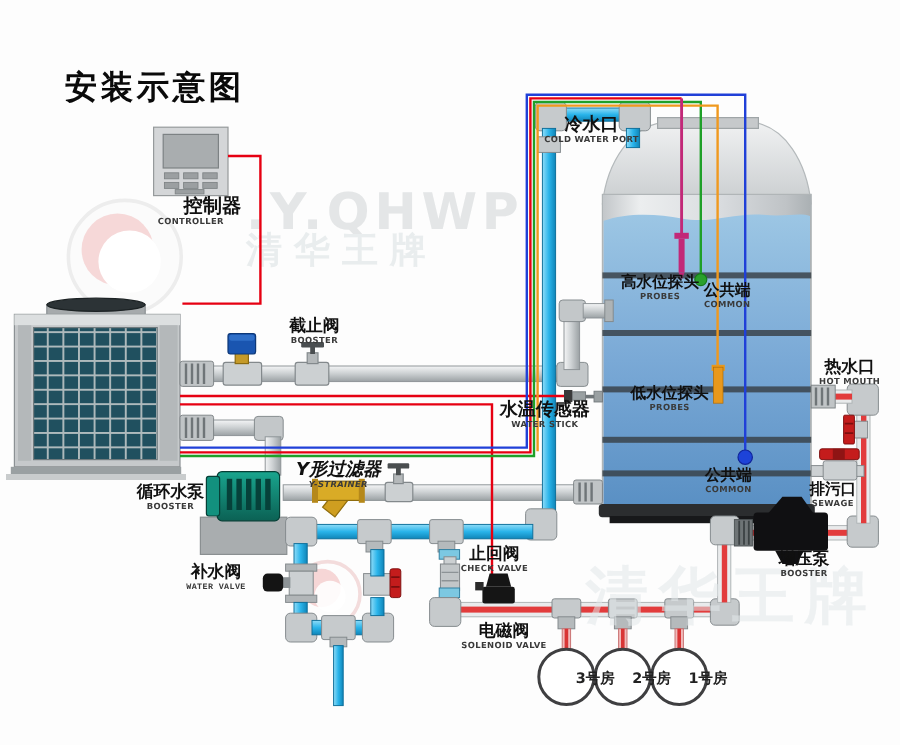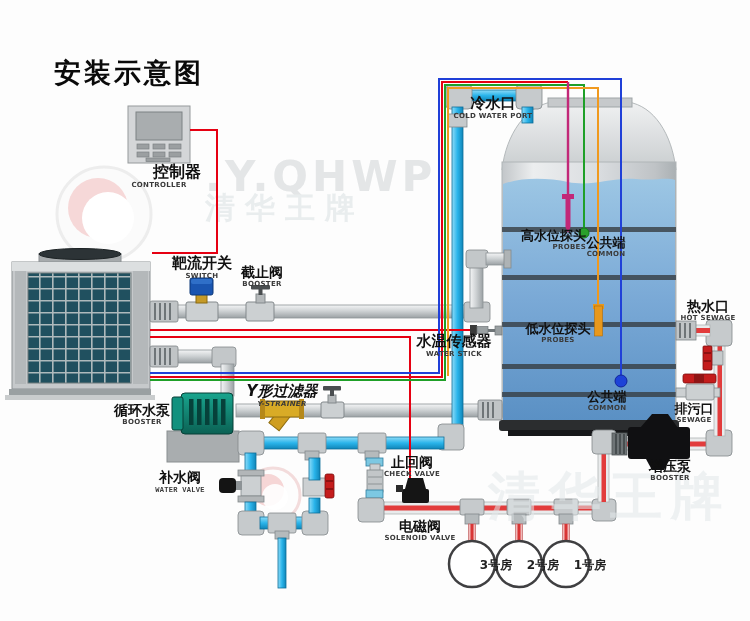"高水位探头" div.lbl { left: 482px -> 498px; text-align: right -> none }
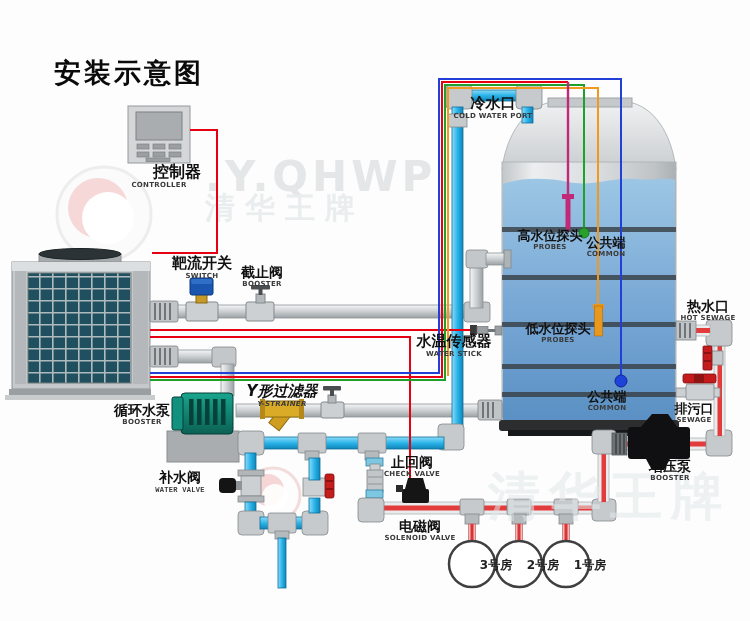"靶流开关" div.lbl { html: <div> <div>靶流开关</div> <div>SWITCH</div> </div> -> none }
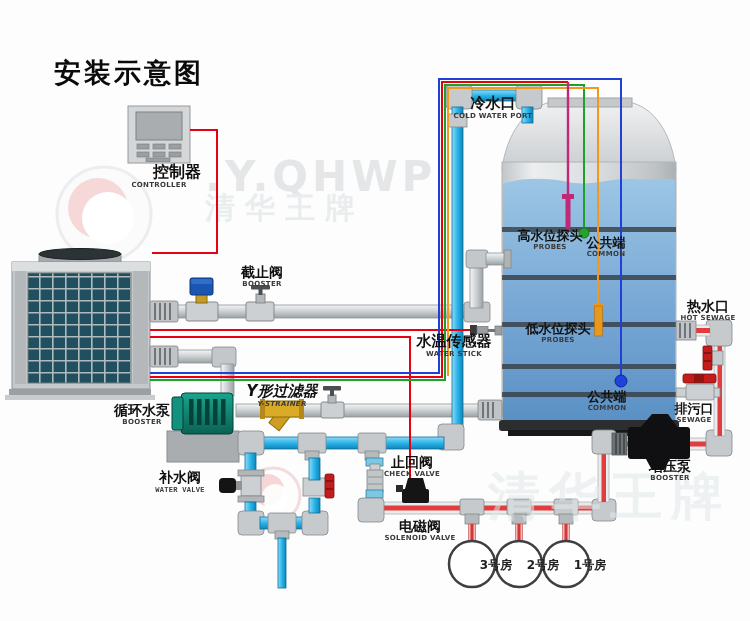"HOT SEWAGE" div.en { text: SEWAGE -> MOUTH }
